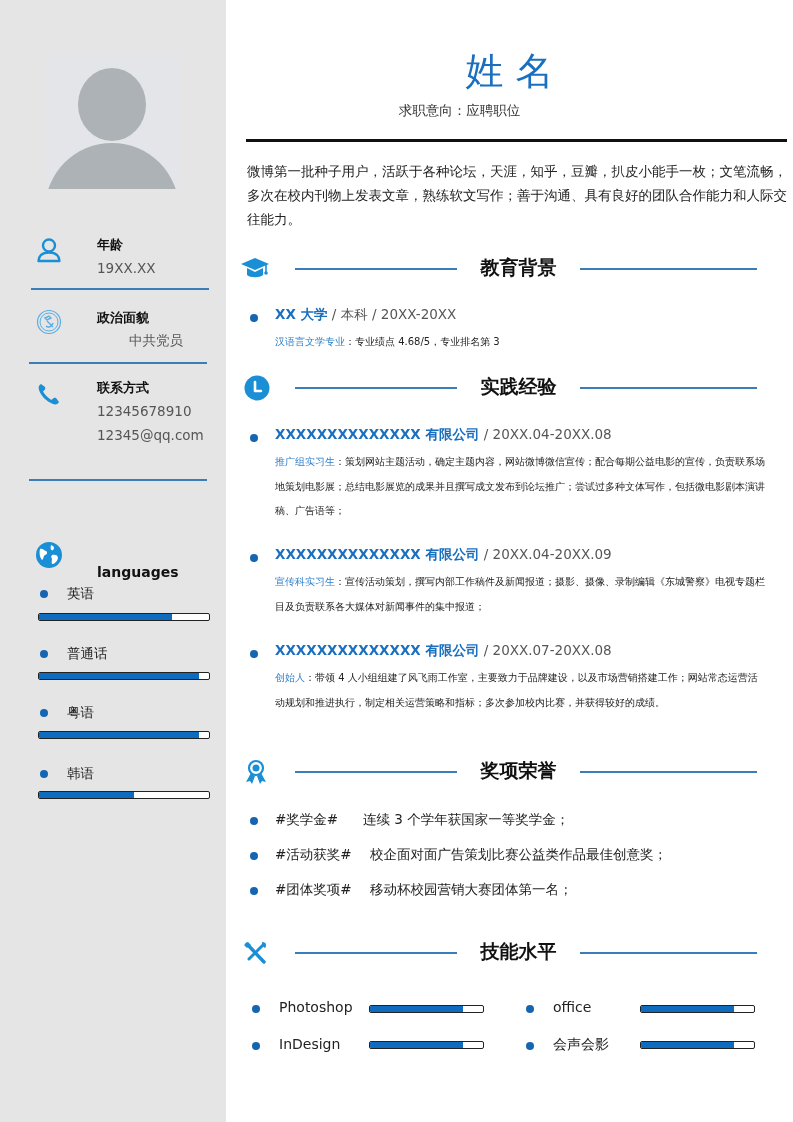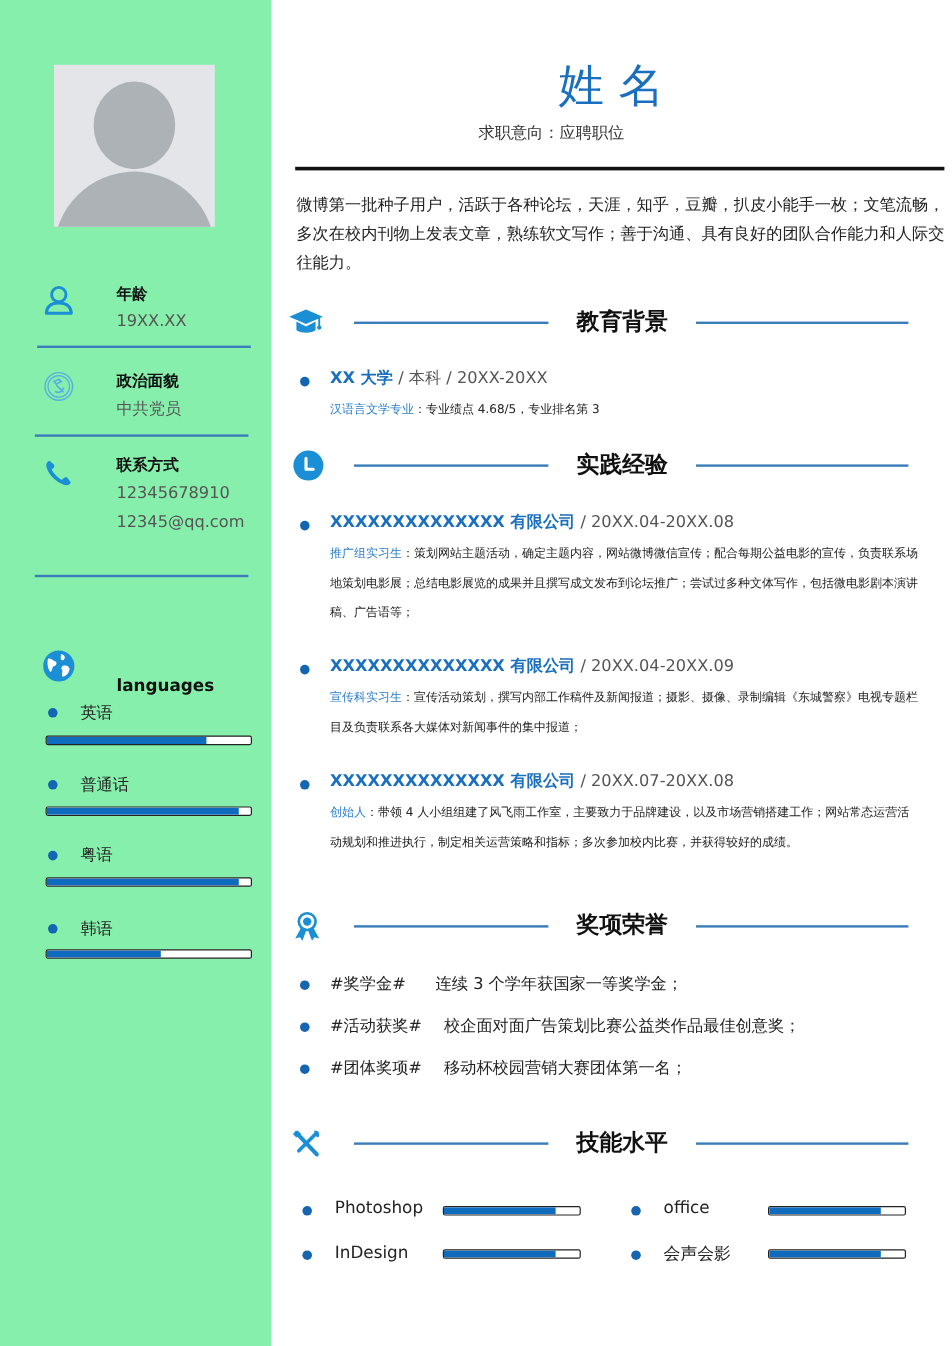"年龄" .sidebar { background: #86efac -> #e5e5e5 }
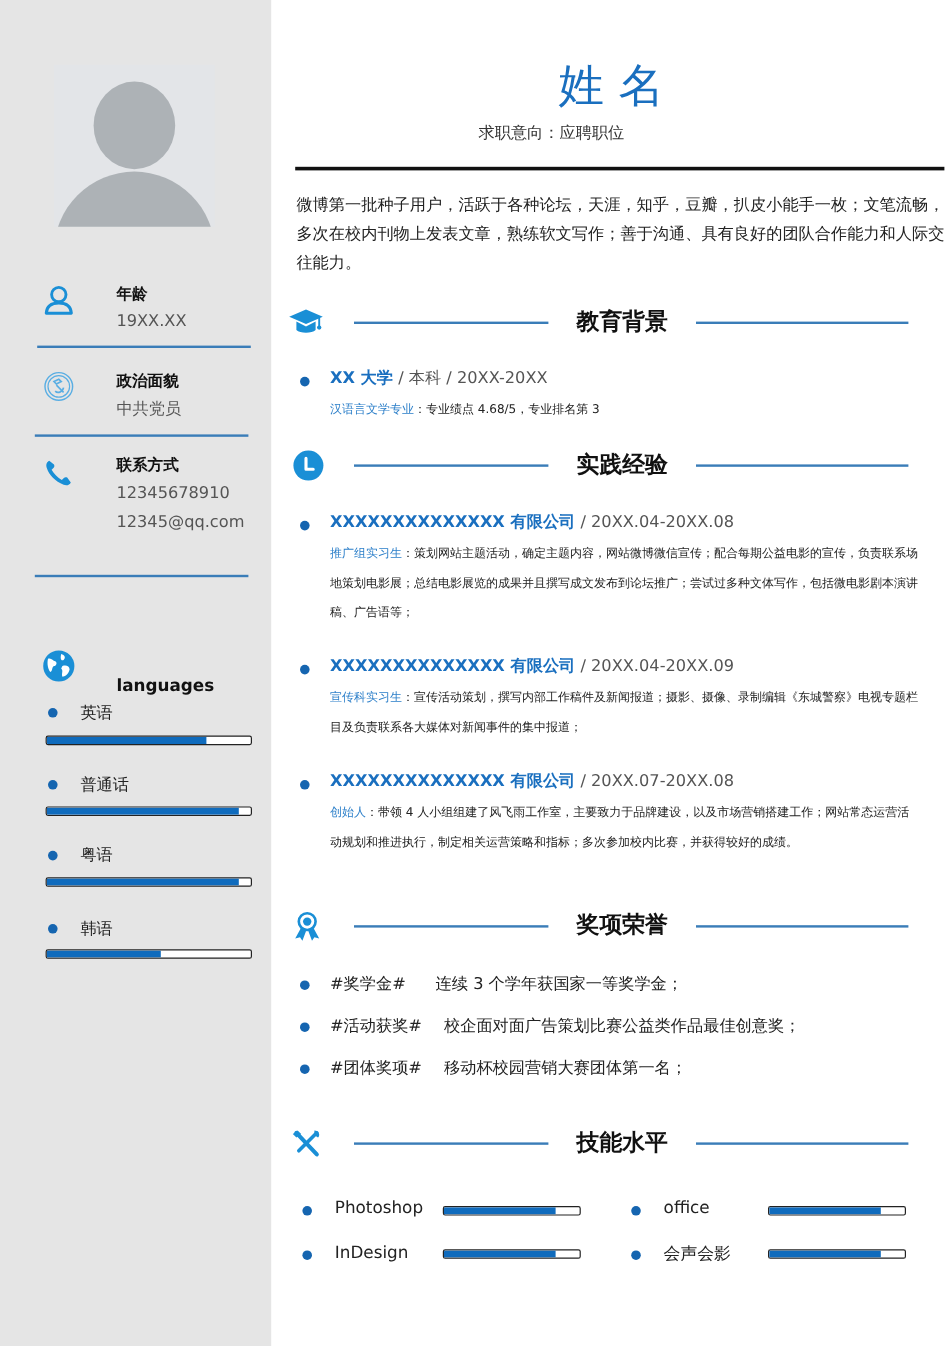"中共党员" div.info-value { margin-left: none -> 32px }
